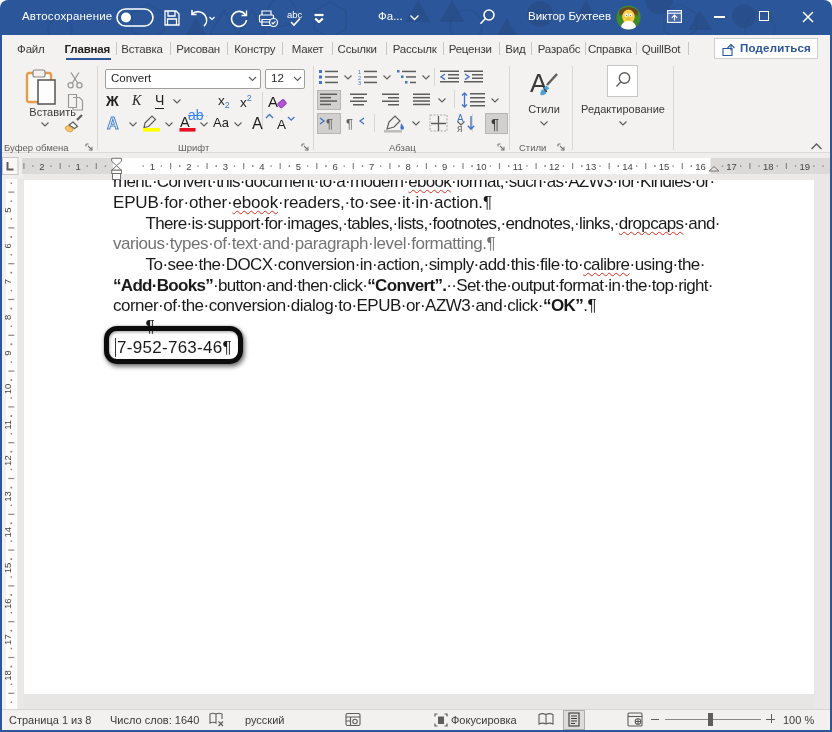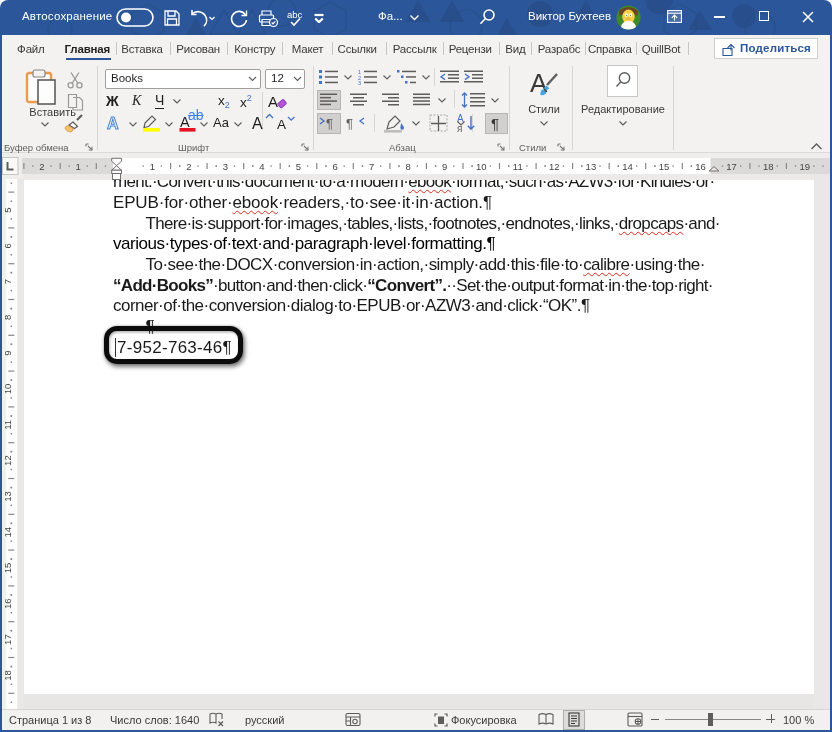"Books" div.ab { text: Books -> Convert }
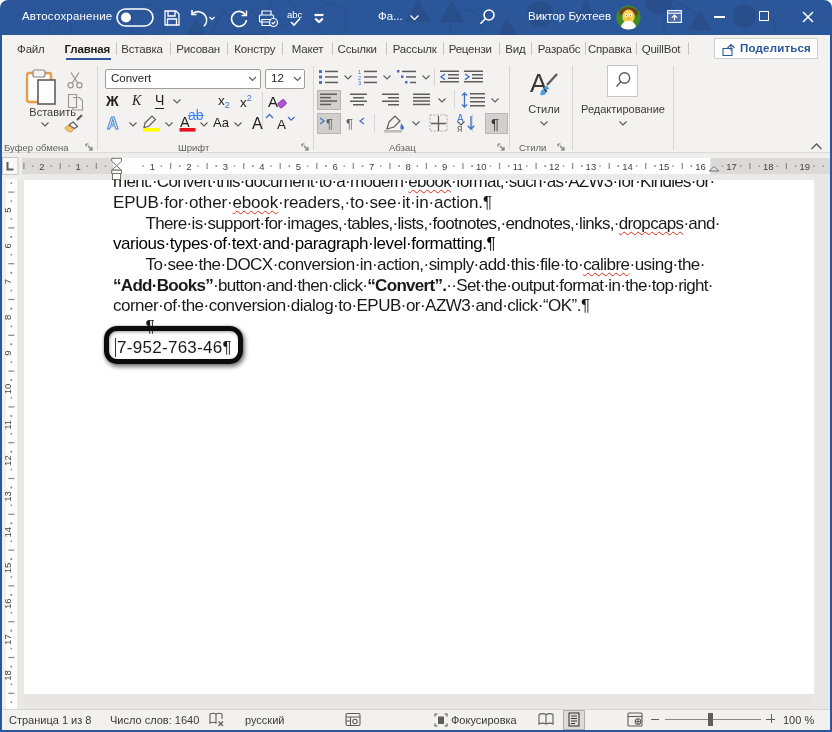"various·types·of·text·and·paragraph·leve" div.ab { color: #000000 -> #737373 }
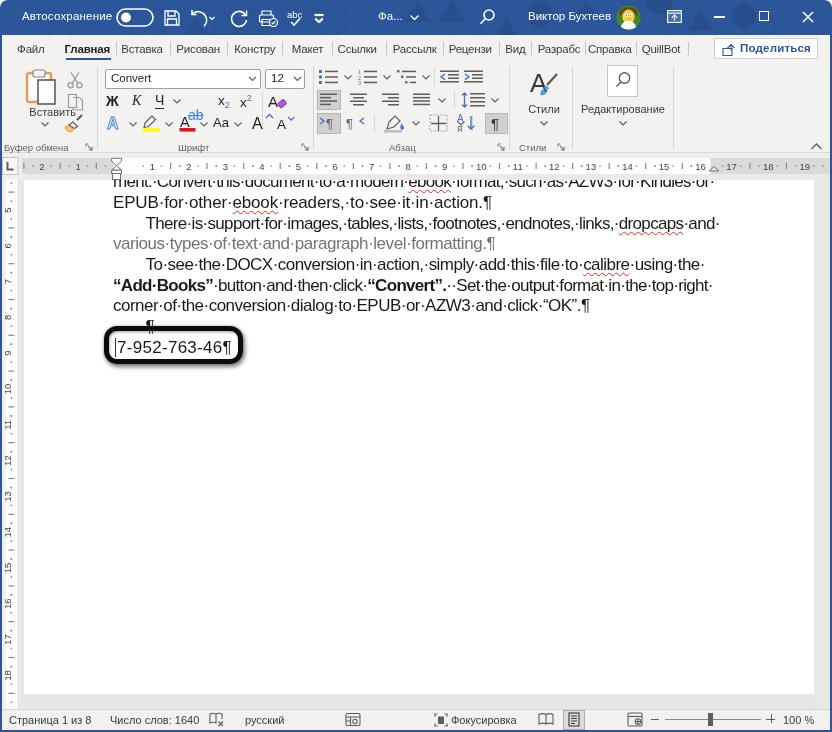"“OK”" span { font-weight: normal -> bold }
